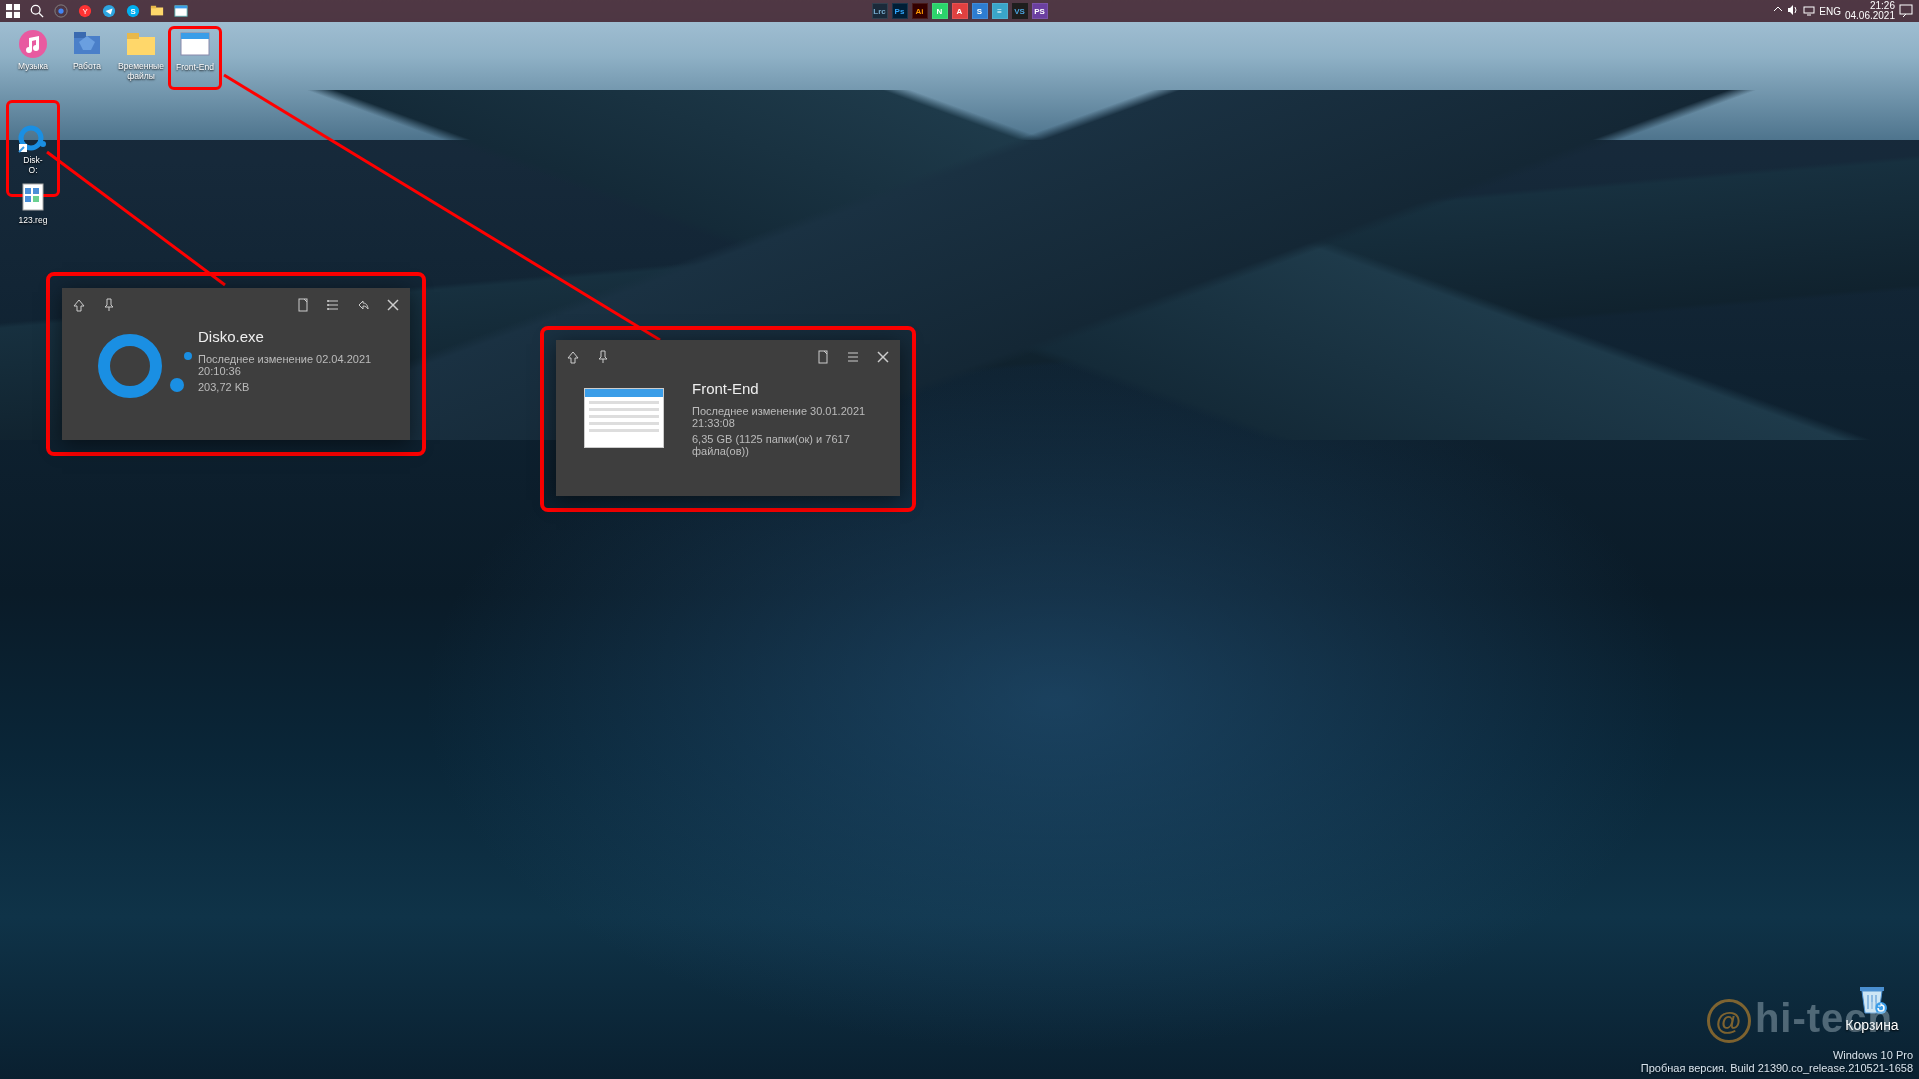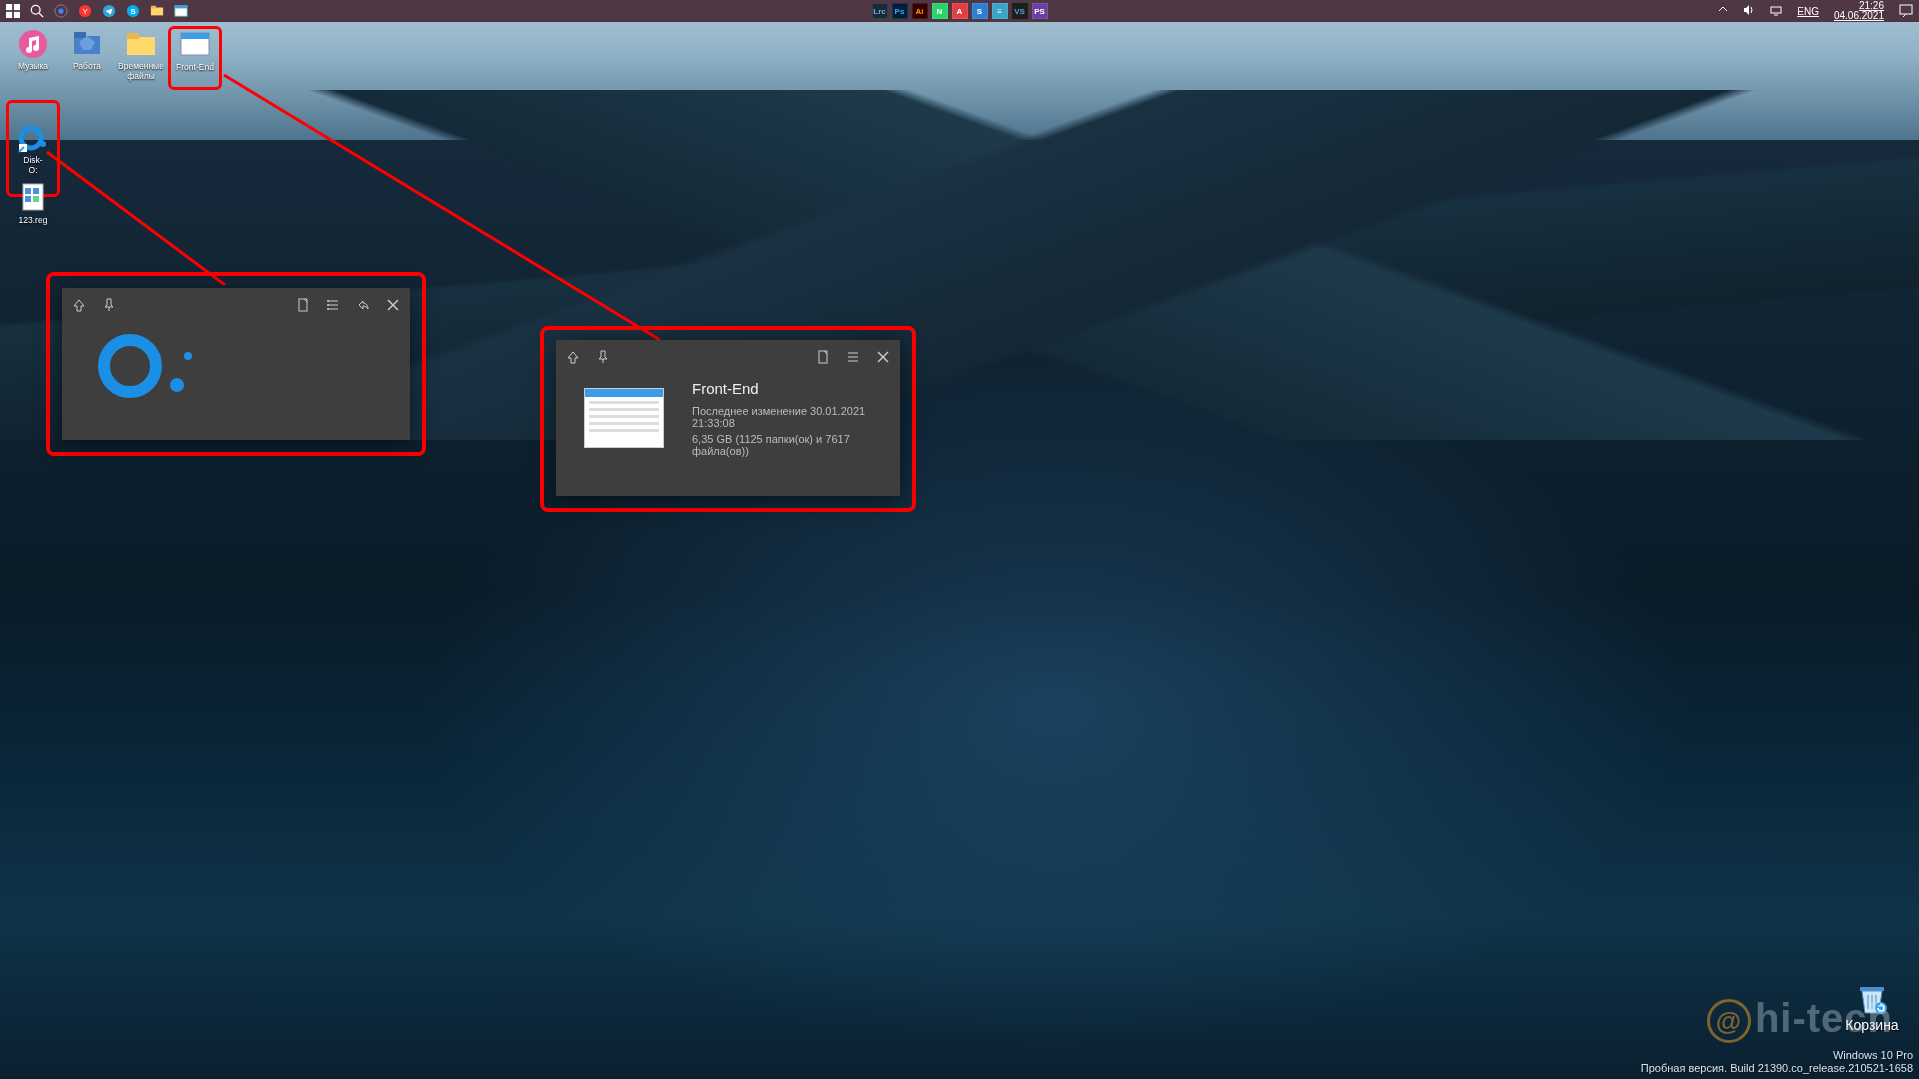"ENG" .tb-right { gap: 15px -> 4px; text-decoration: underline -> none }
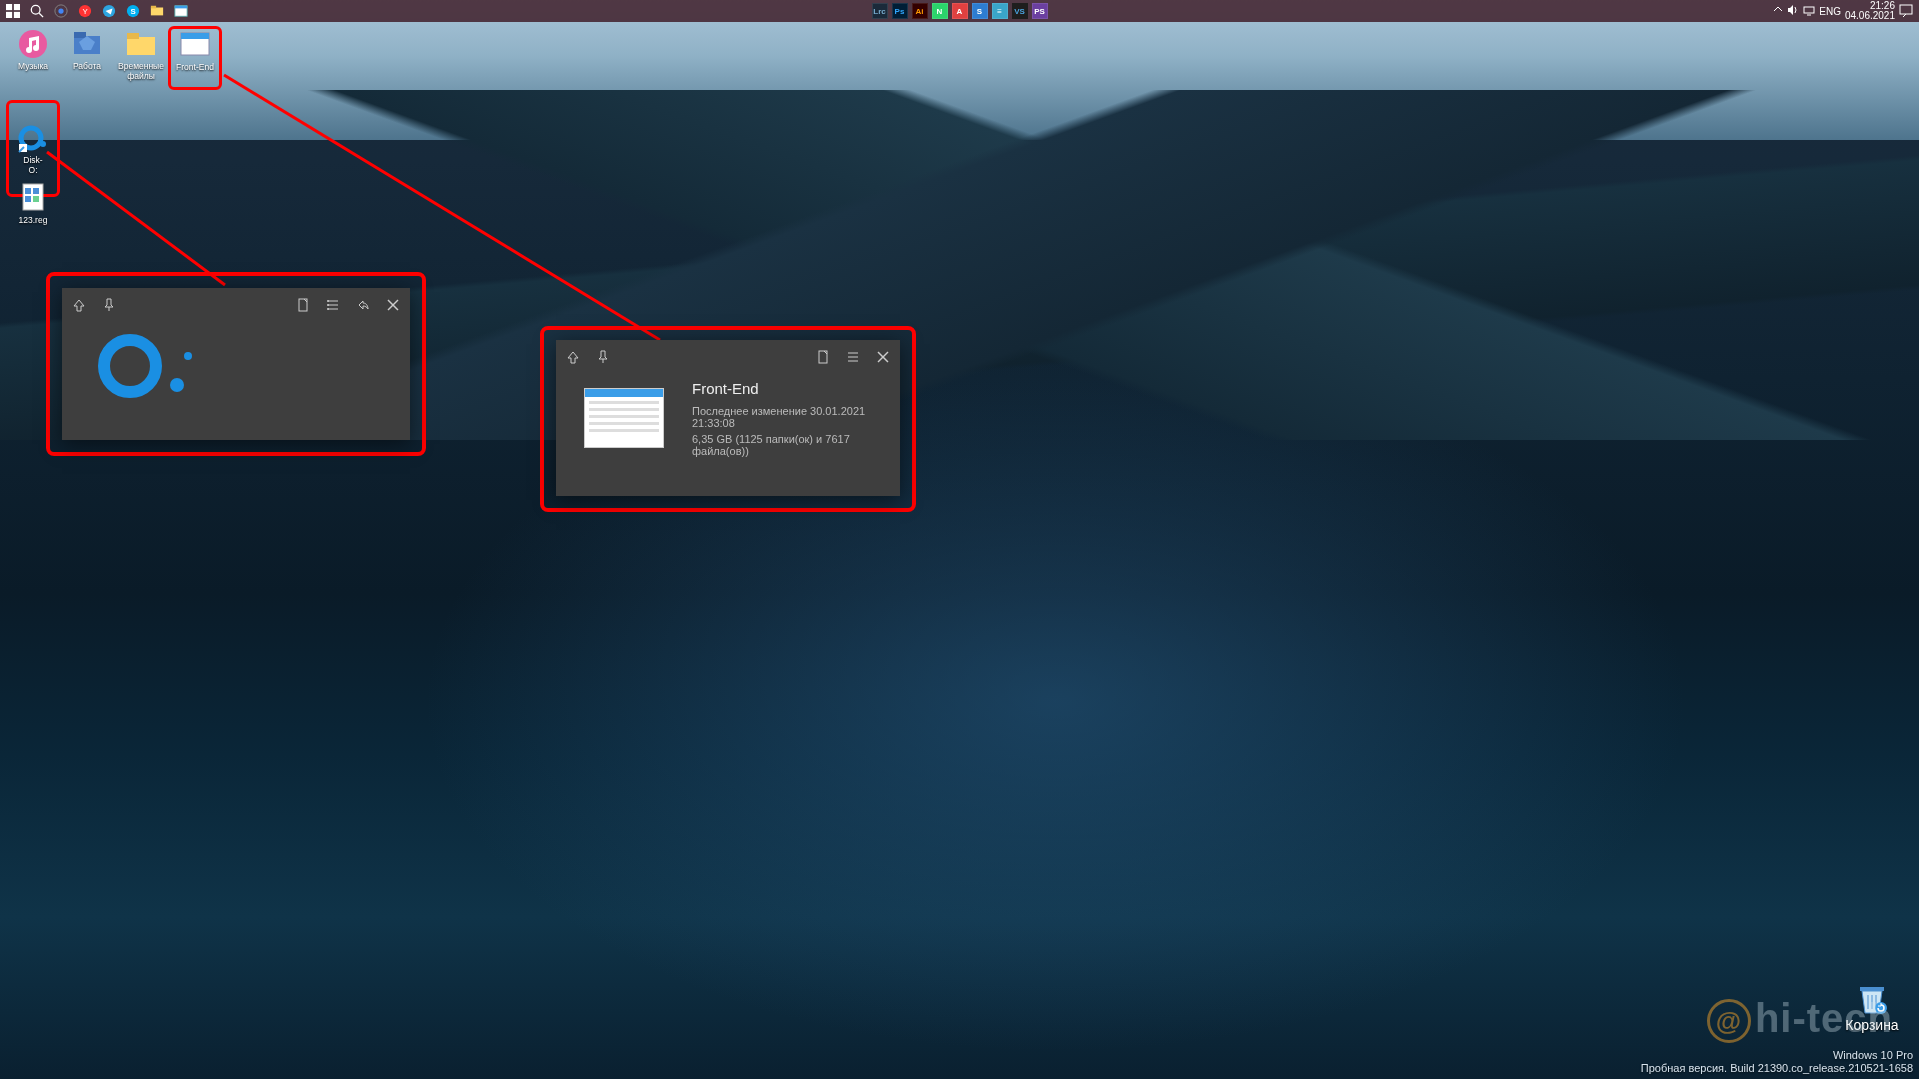"Disko.exe" div.info { html: none -> <div> <div>Disko.exe</div> <div>Последнее изменение 02.04.2021 20:10:36</div> <div>203,72 KB</div> </div> }
